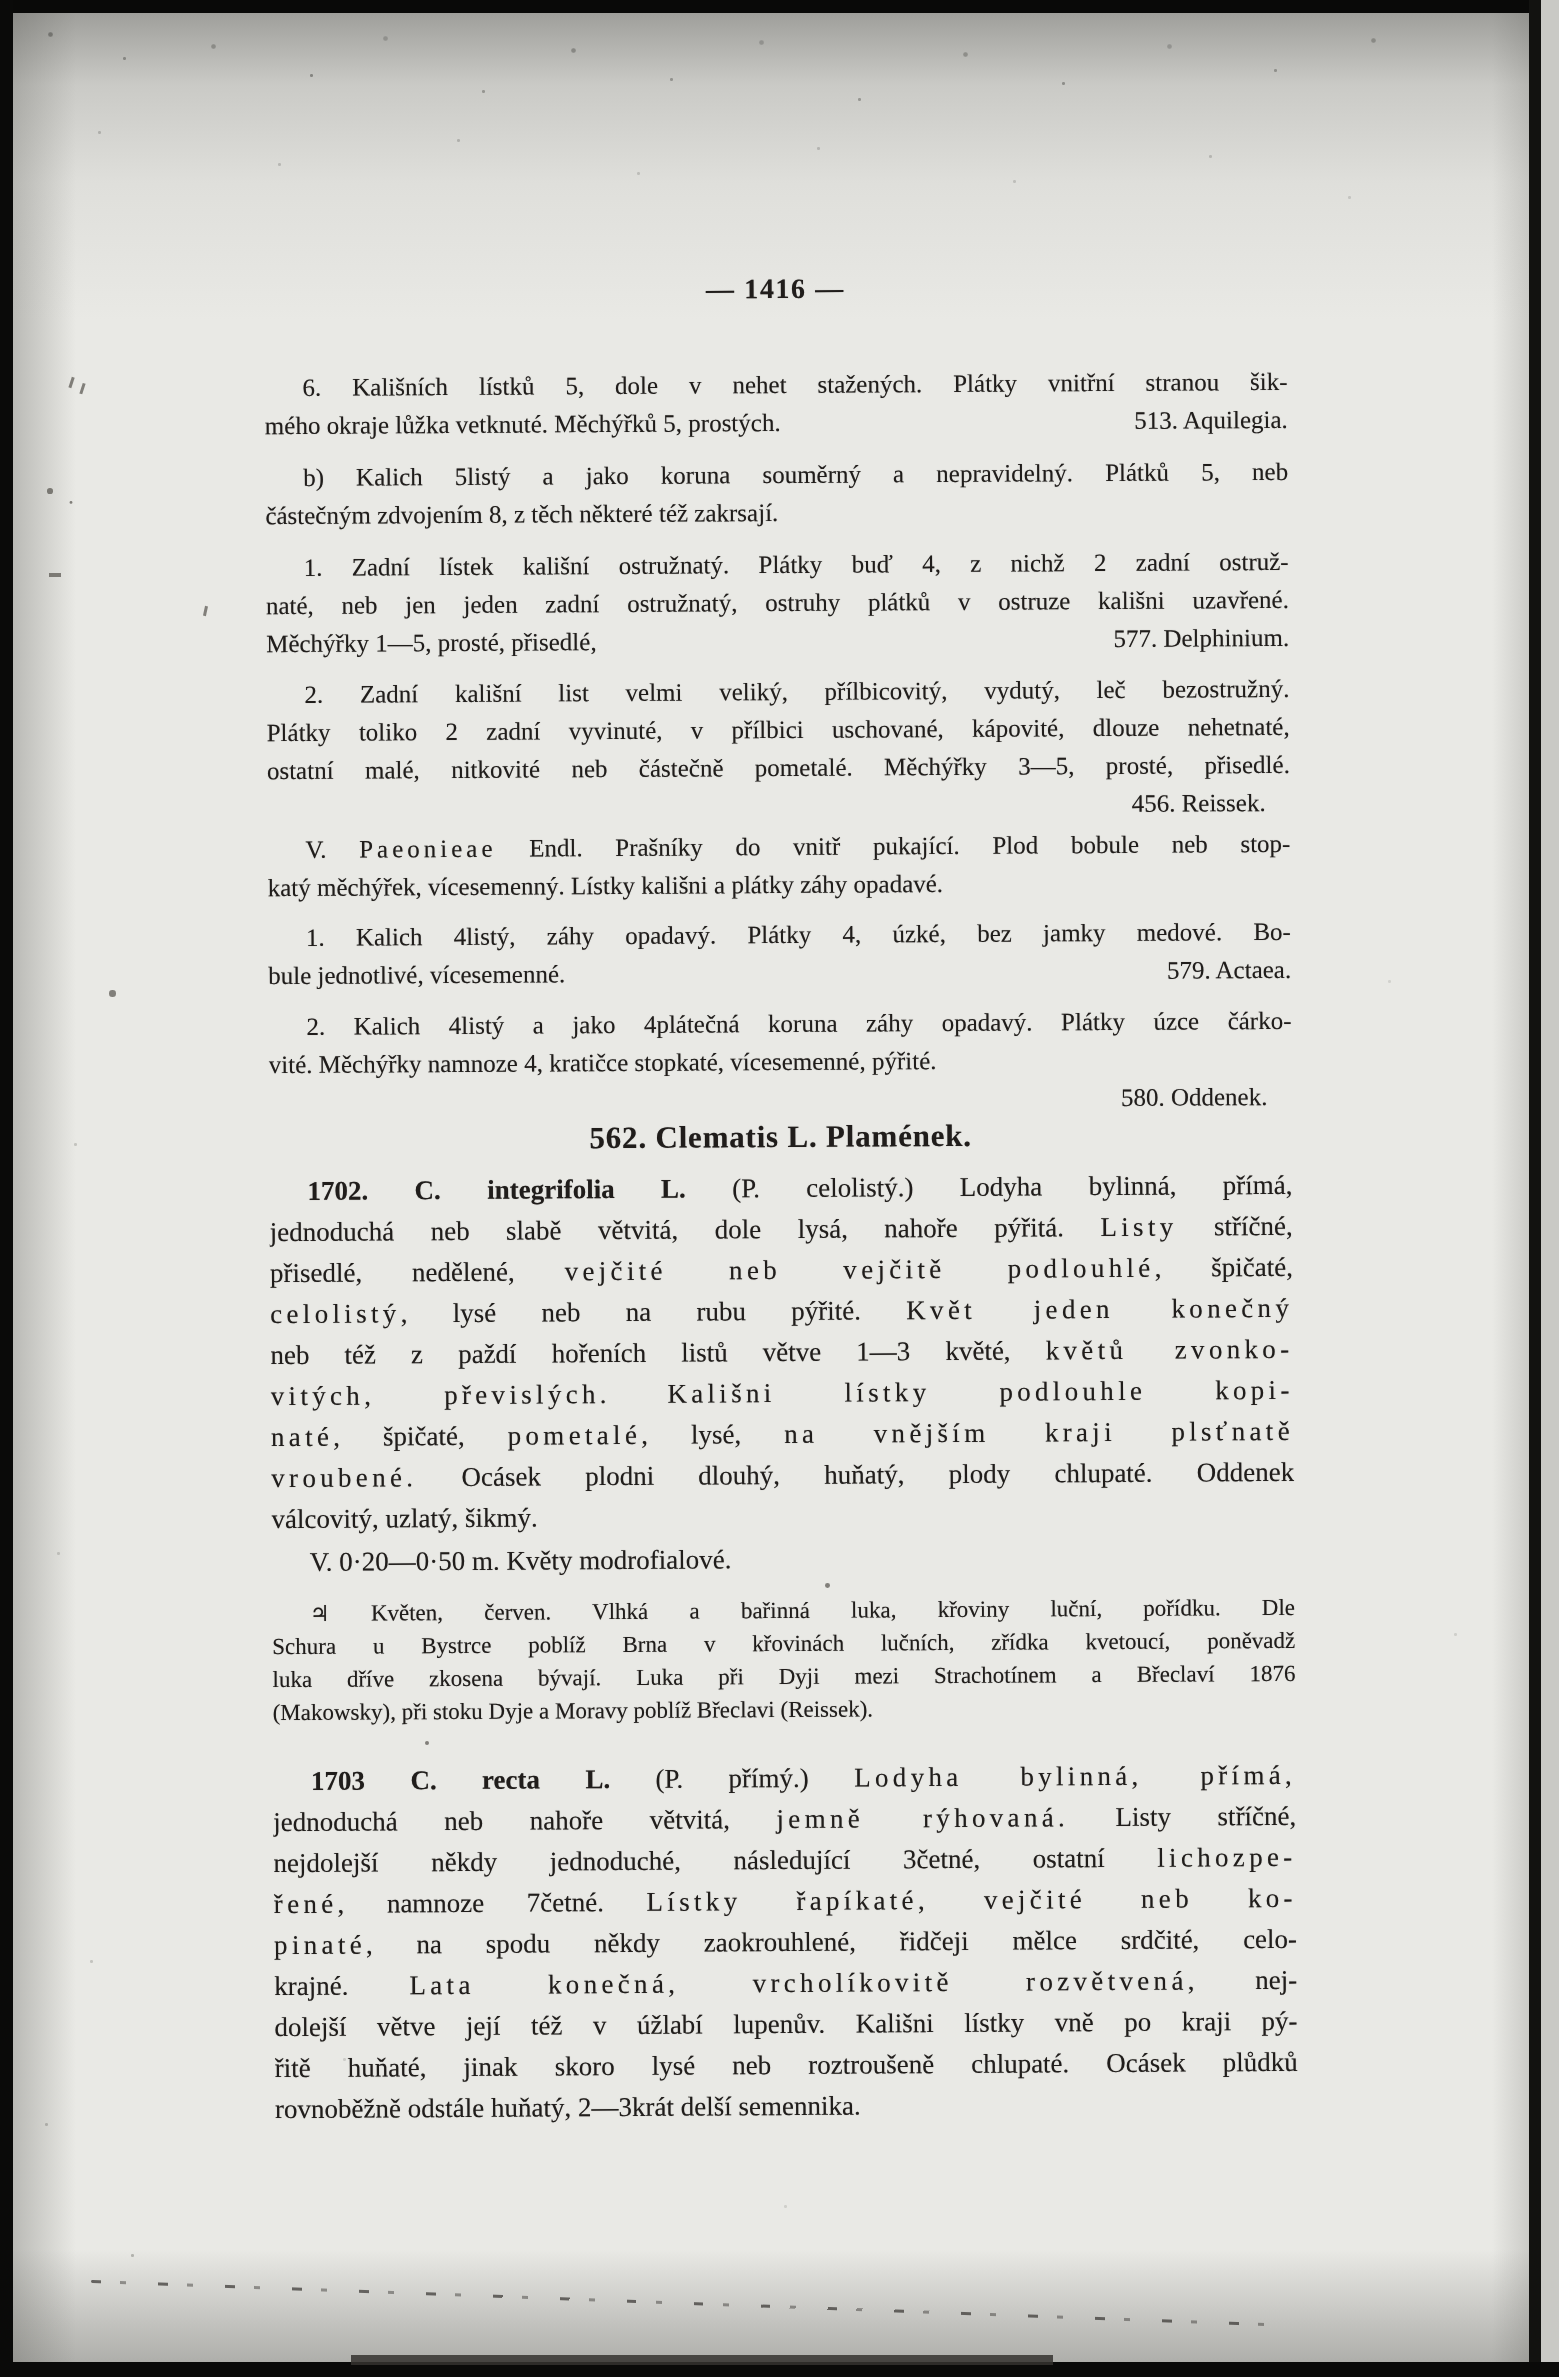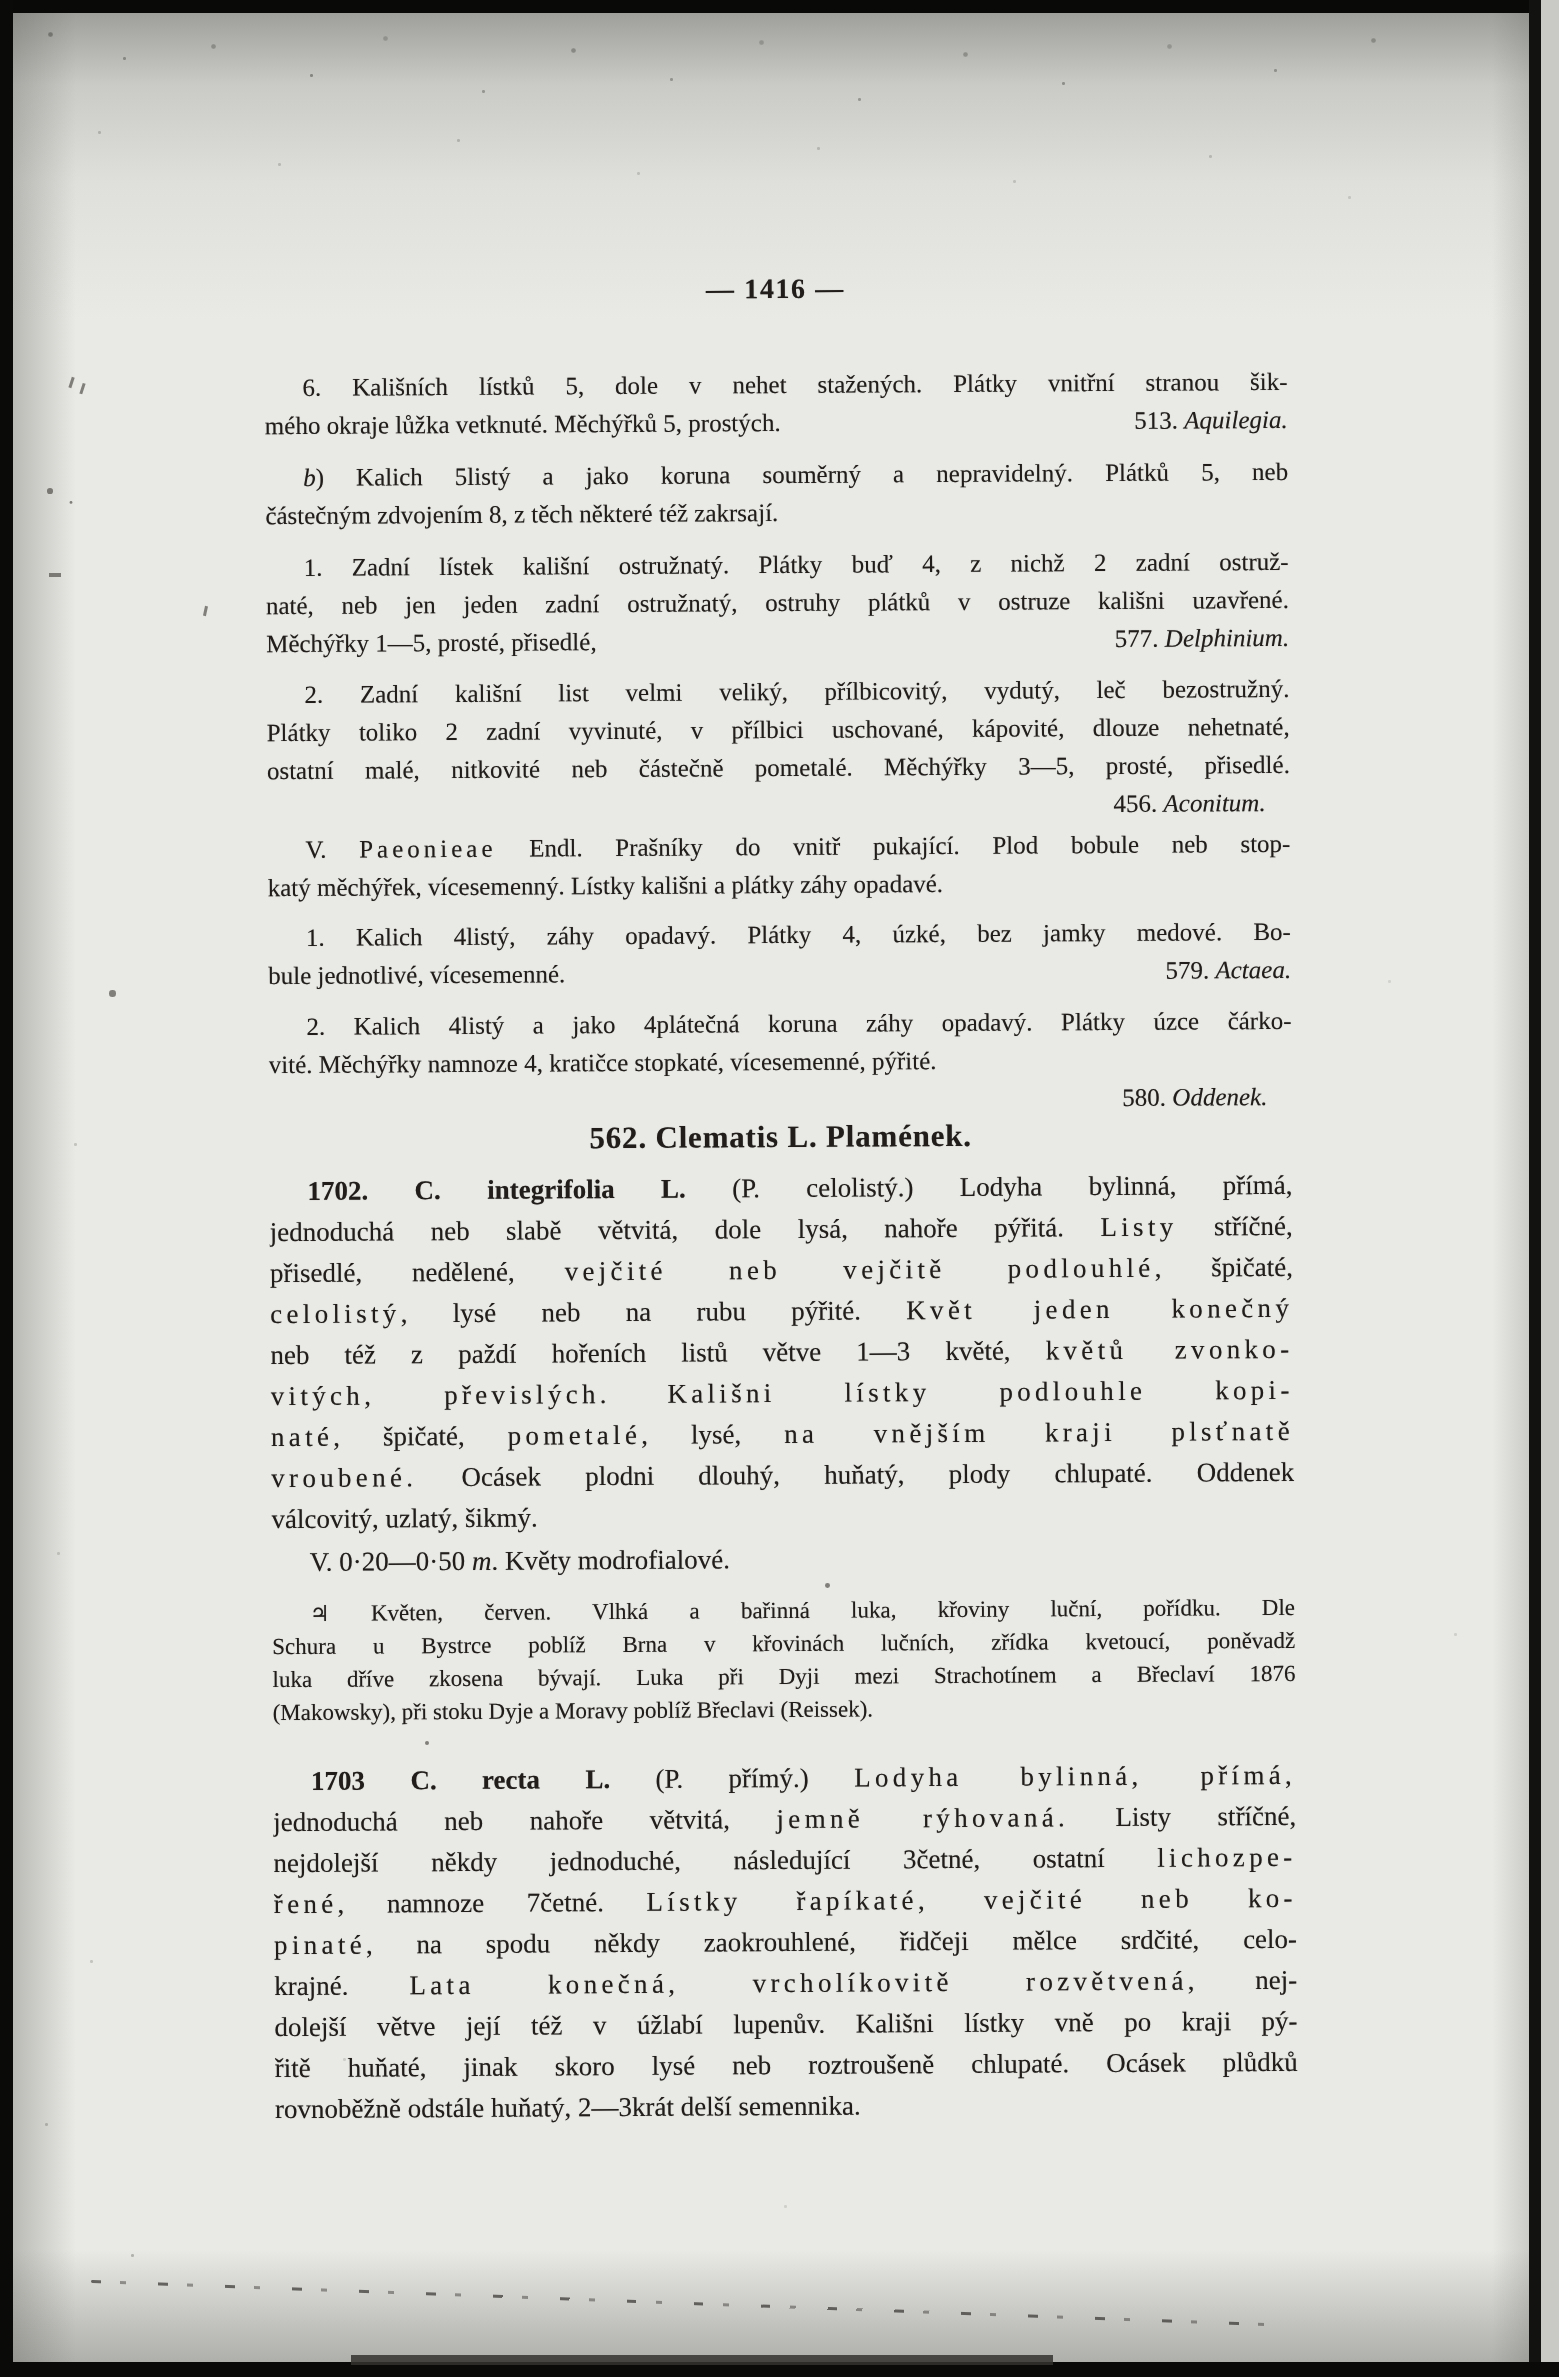"Aquilegia." .run-italic { font-style: italic -> none }
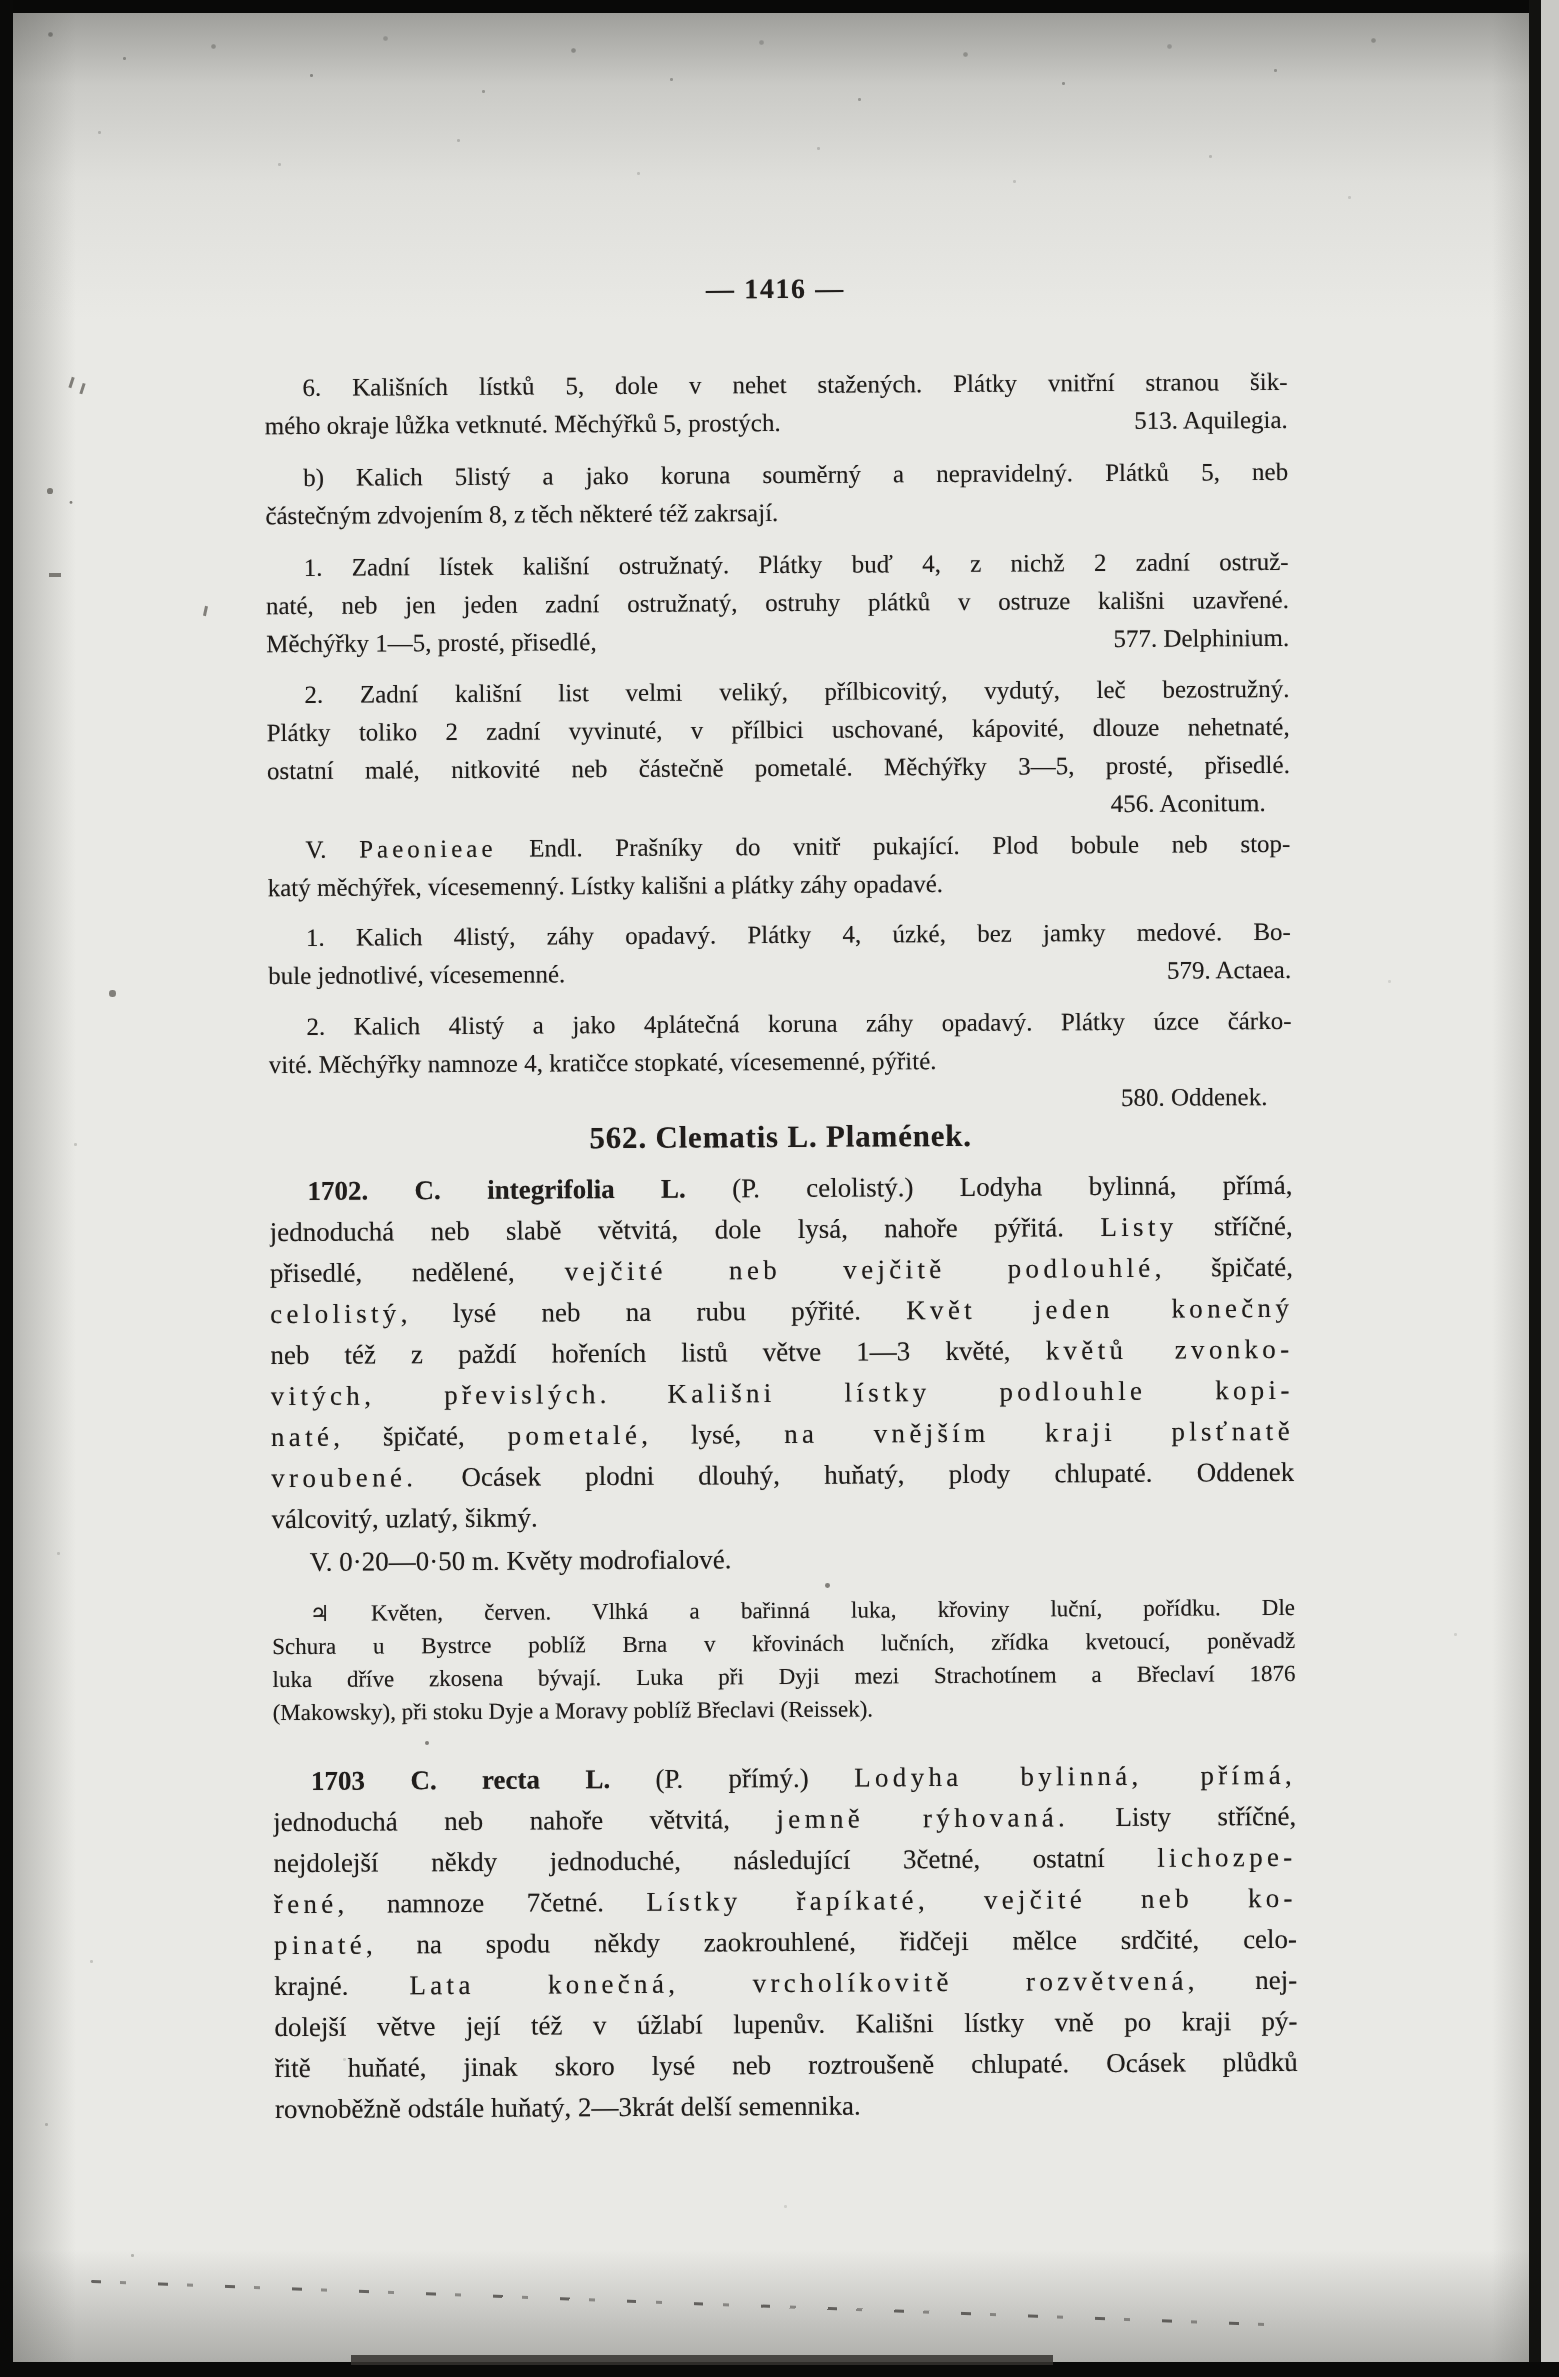"Aconitum." span.run { text: Aconitum -> Reissek }
